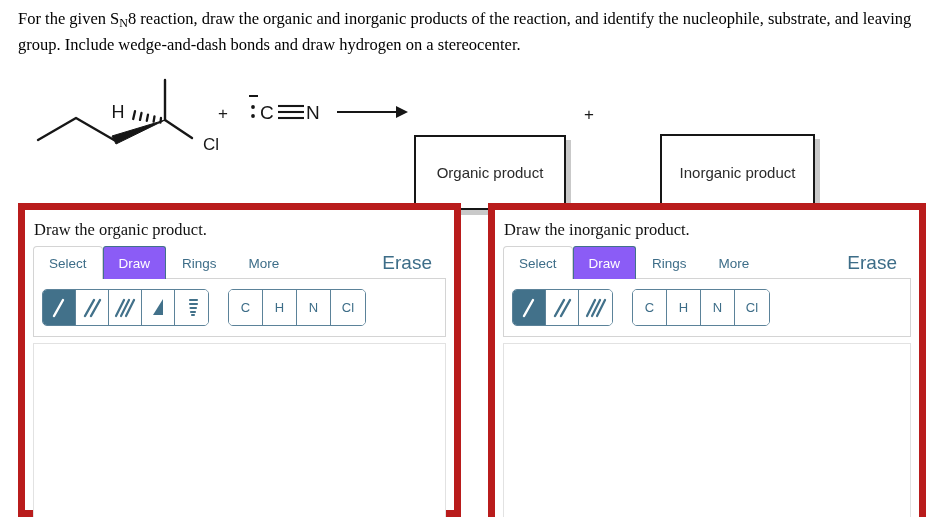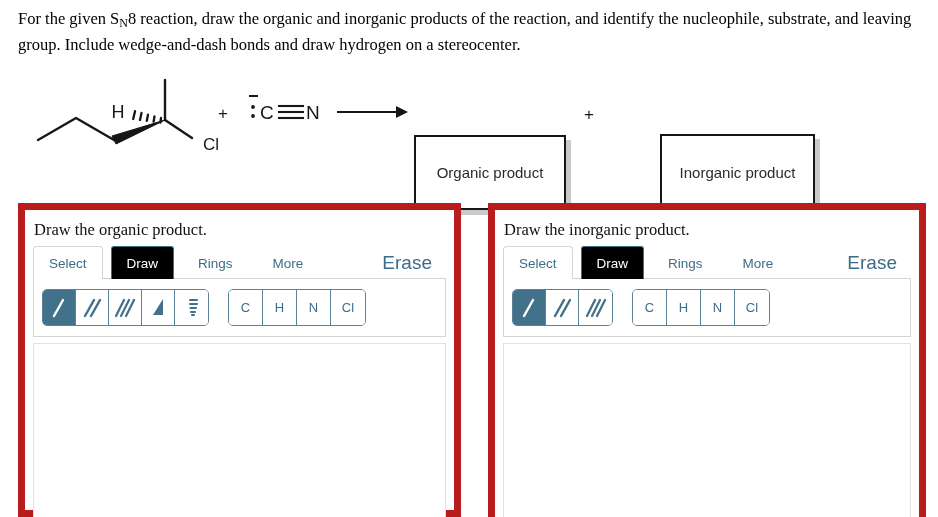"Select" .tab-row { gap: 8px -> none }
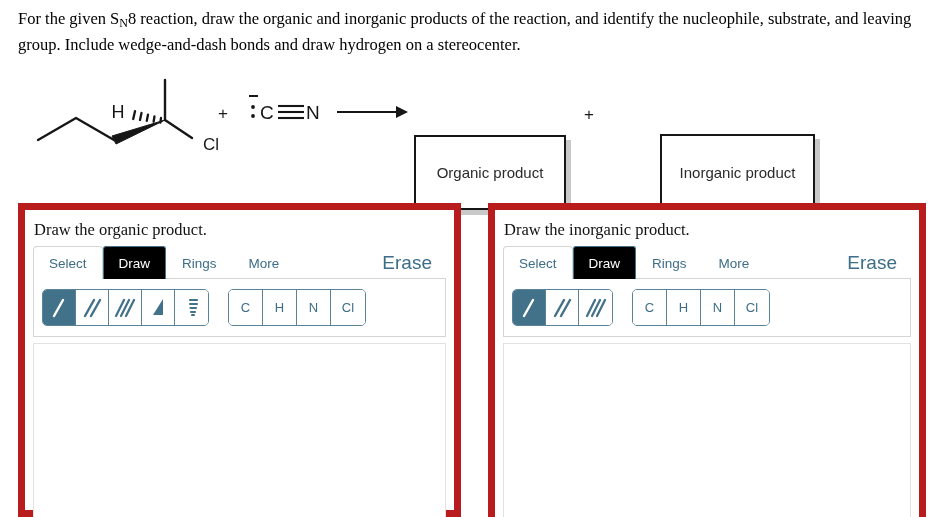"Draw" .tab.active { background: #000000 -> #8b5cf6 }
